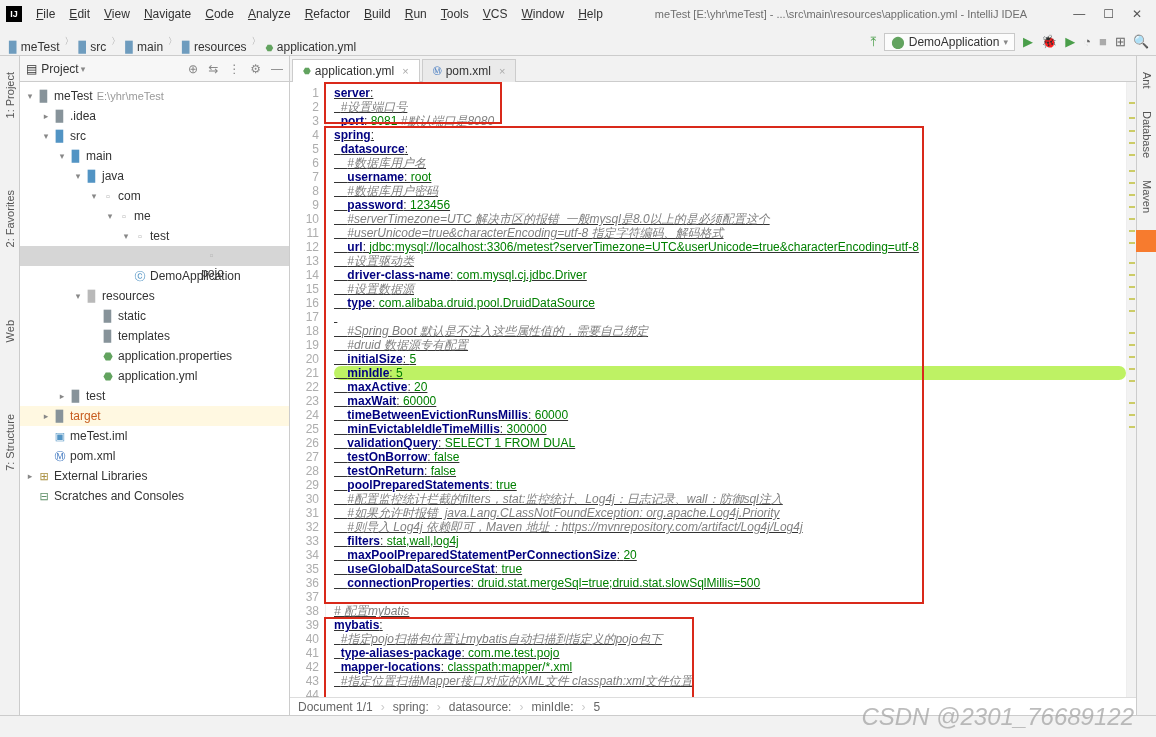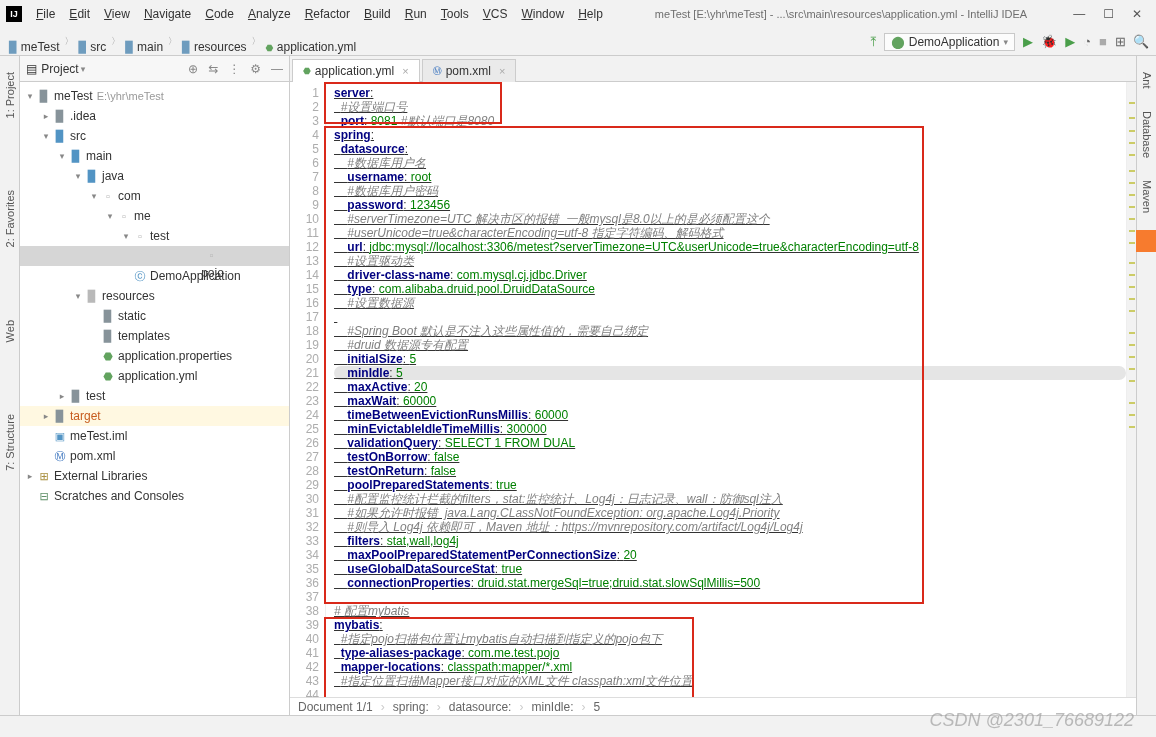"type:" div.code-line { order: before "#设置数据源" -> after "#设置数据源" }
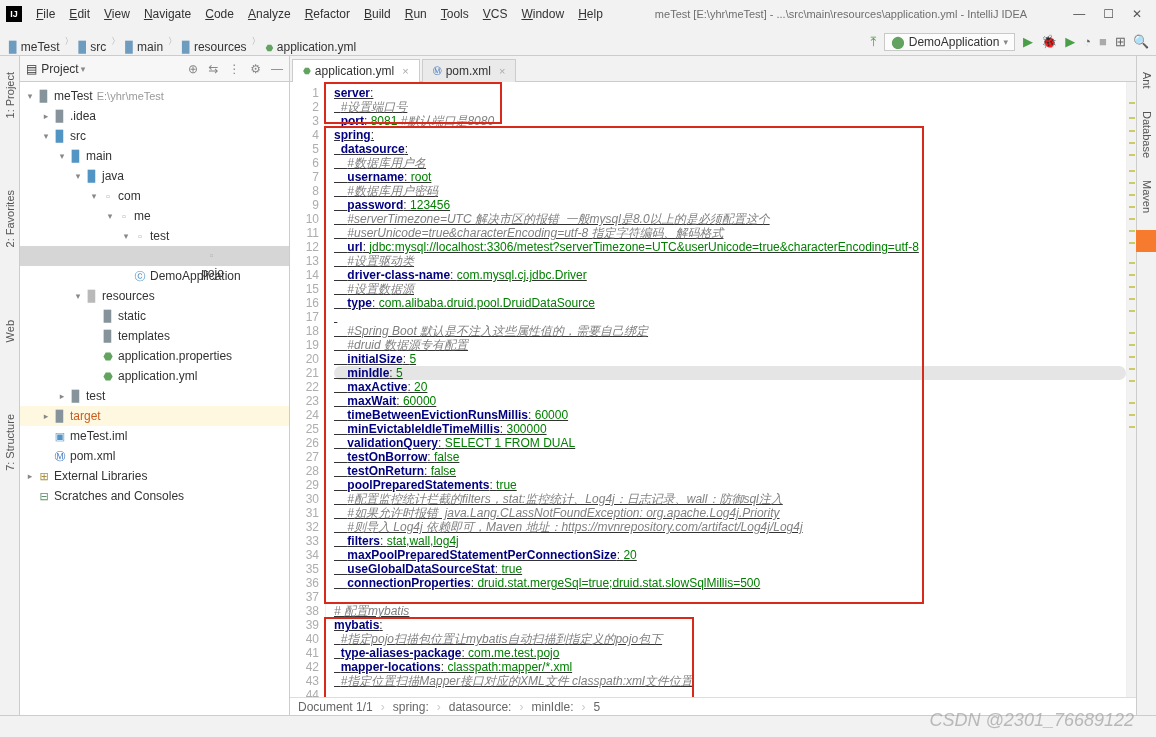"minIdle: 5" .code-line.hl { background: #e5e5e5 -> #bef264 }
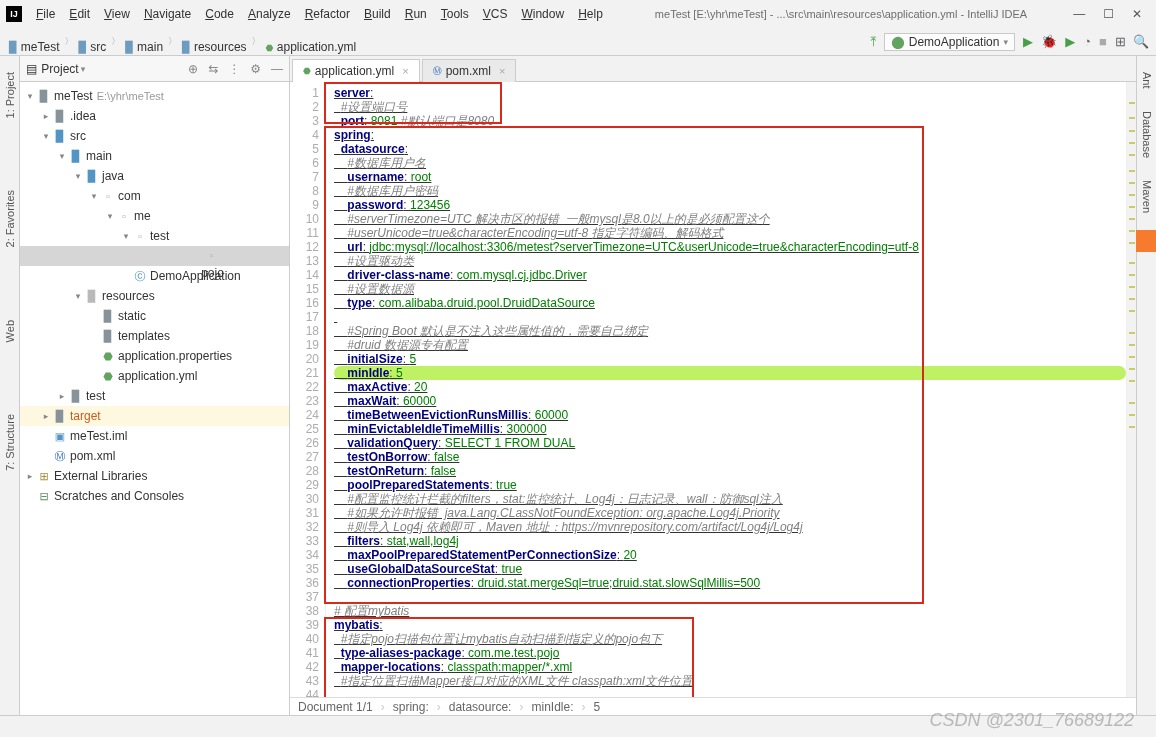"CSDN @2301_76689122" .watermark { font-size: 18px -> 24px }
